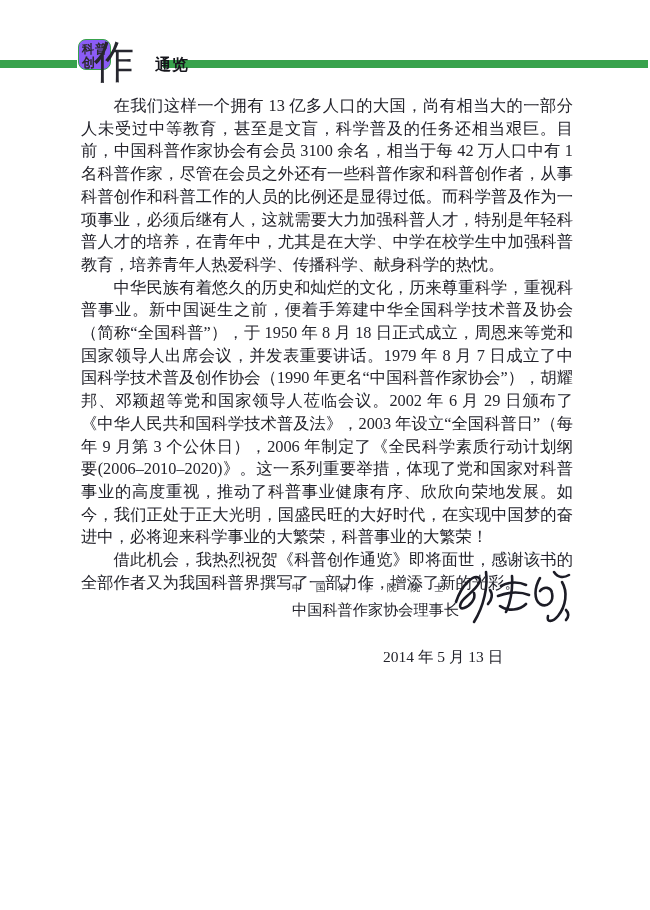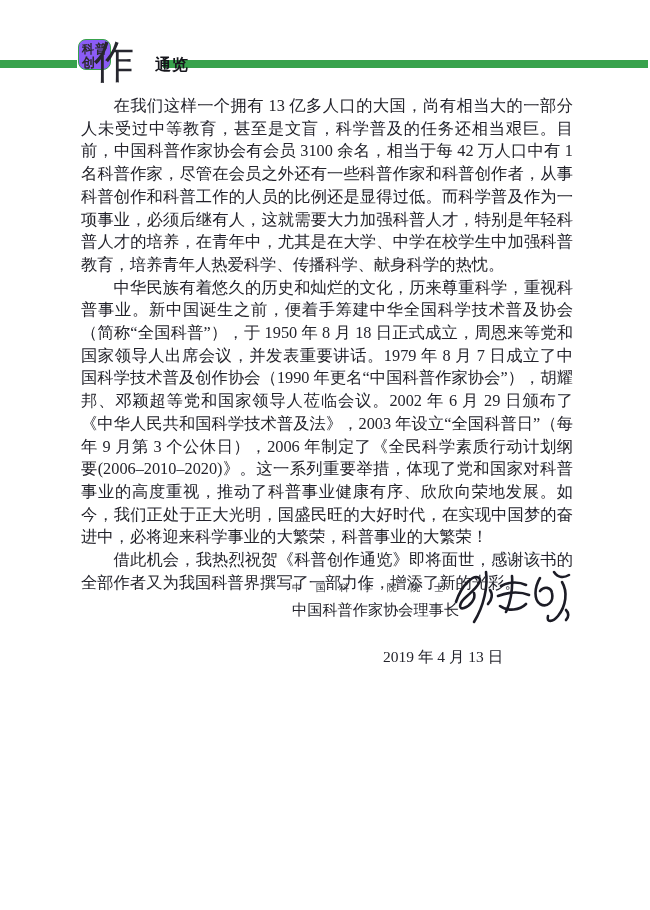"2019 年 4 月 13" div.sig-date { text: 2019 年 4 -> 2014 年 5 }
